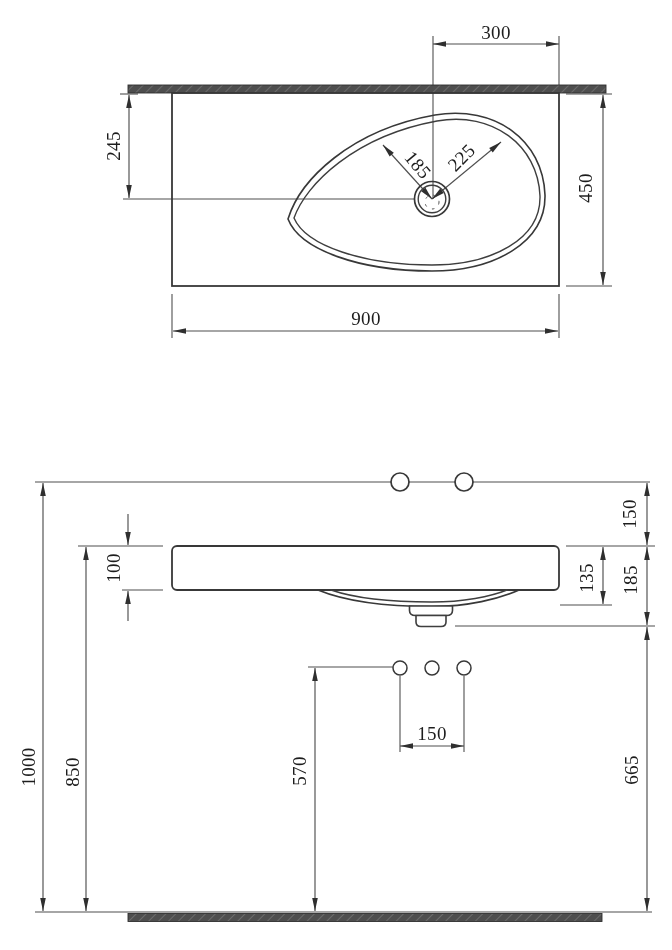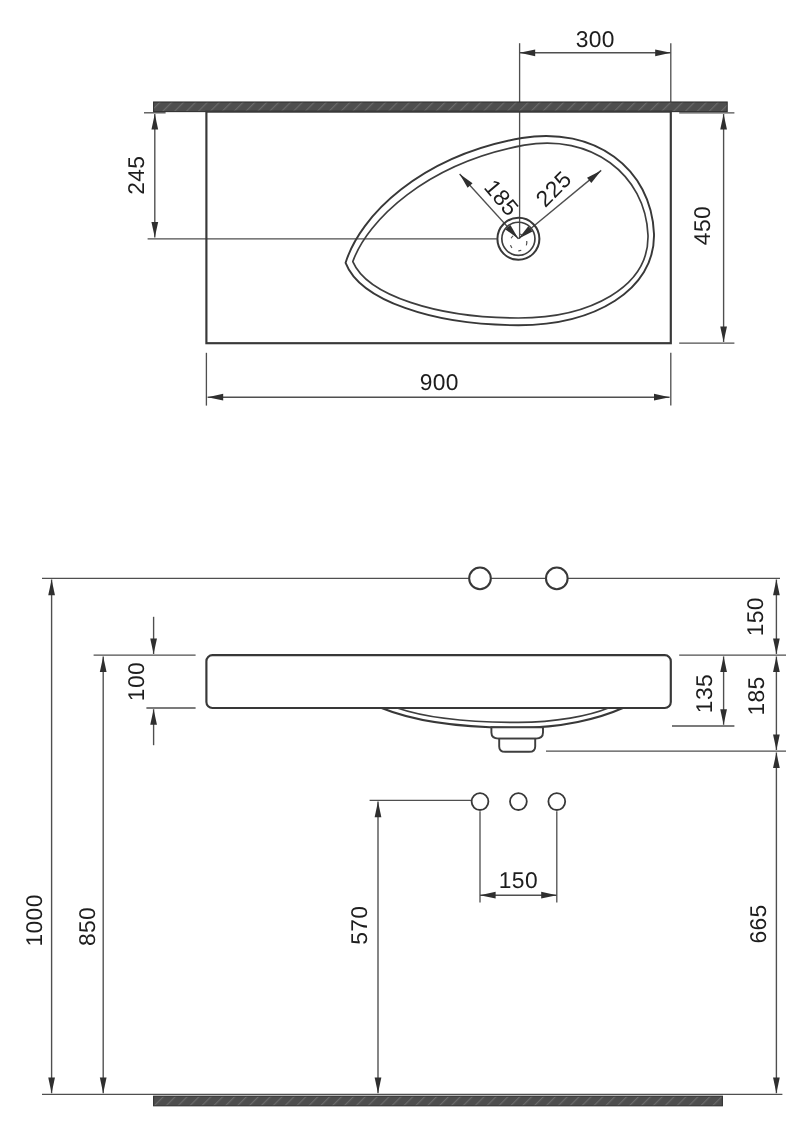"300" .stage { font-family: Liberation Sans, sans-serif -> Liberation Serif, serif }
